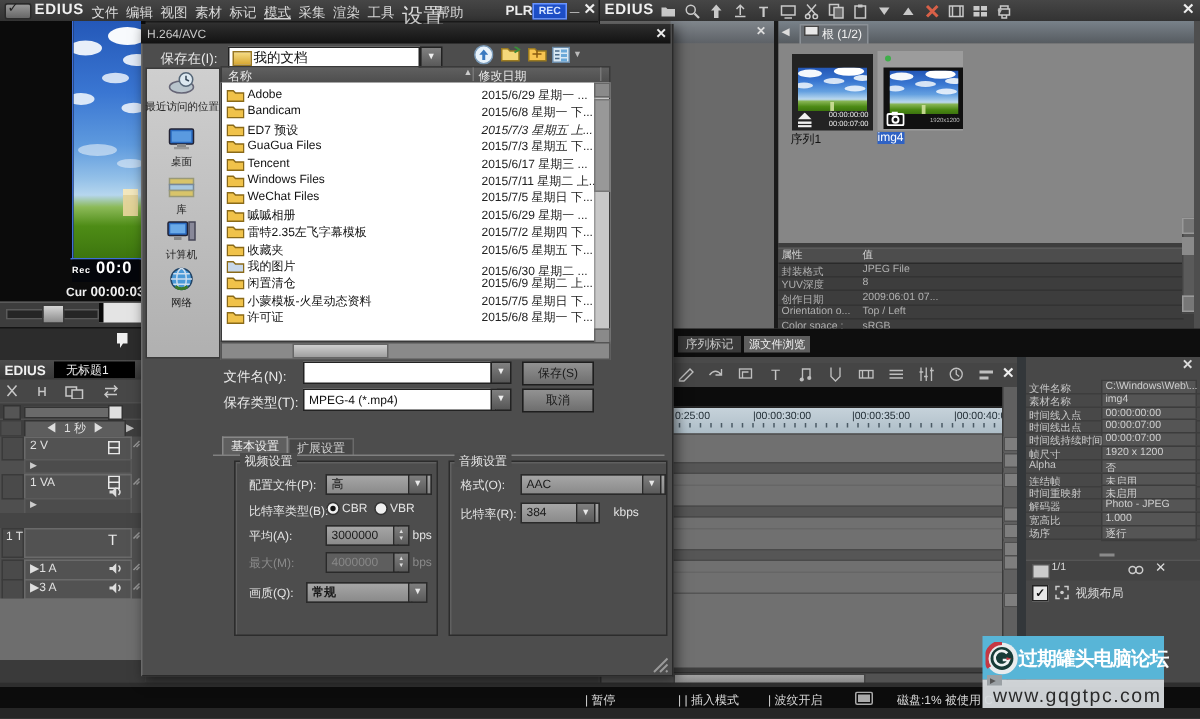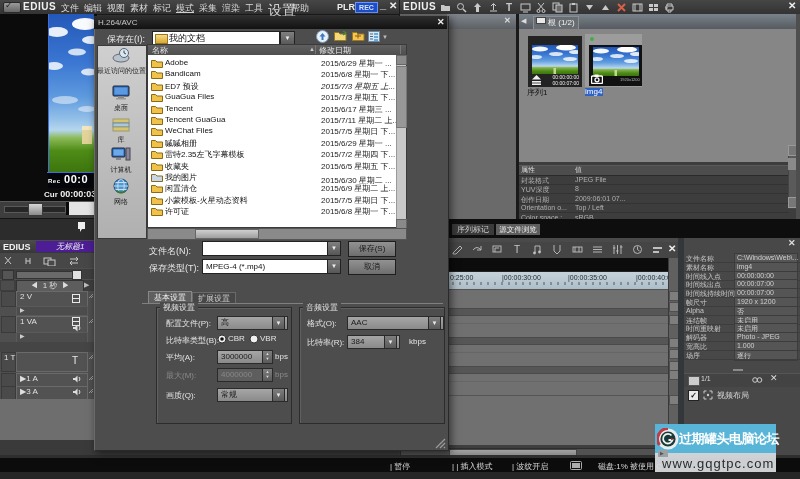"Tencent GuaGua" div.ab { text: Tencent GuaGua -> Windows Files }
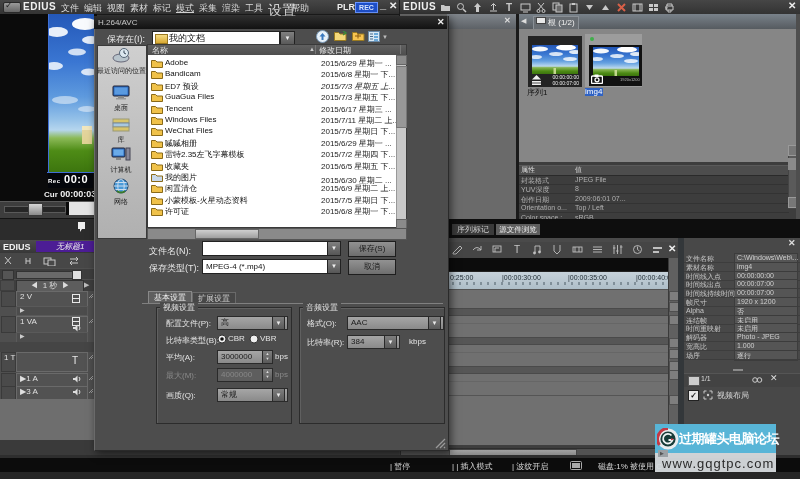"无标题1" div.ab { background: #4c1d95 -> #000000; font-style: italic -> none; padding-left: 20px -> 8px }
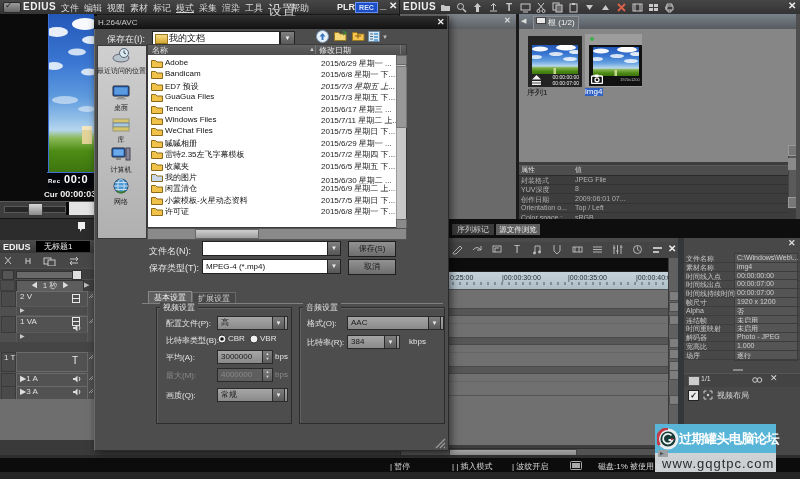"常规" div.ab { font-weight: none -> bold; left: 217px -> 204px }
